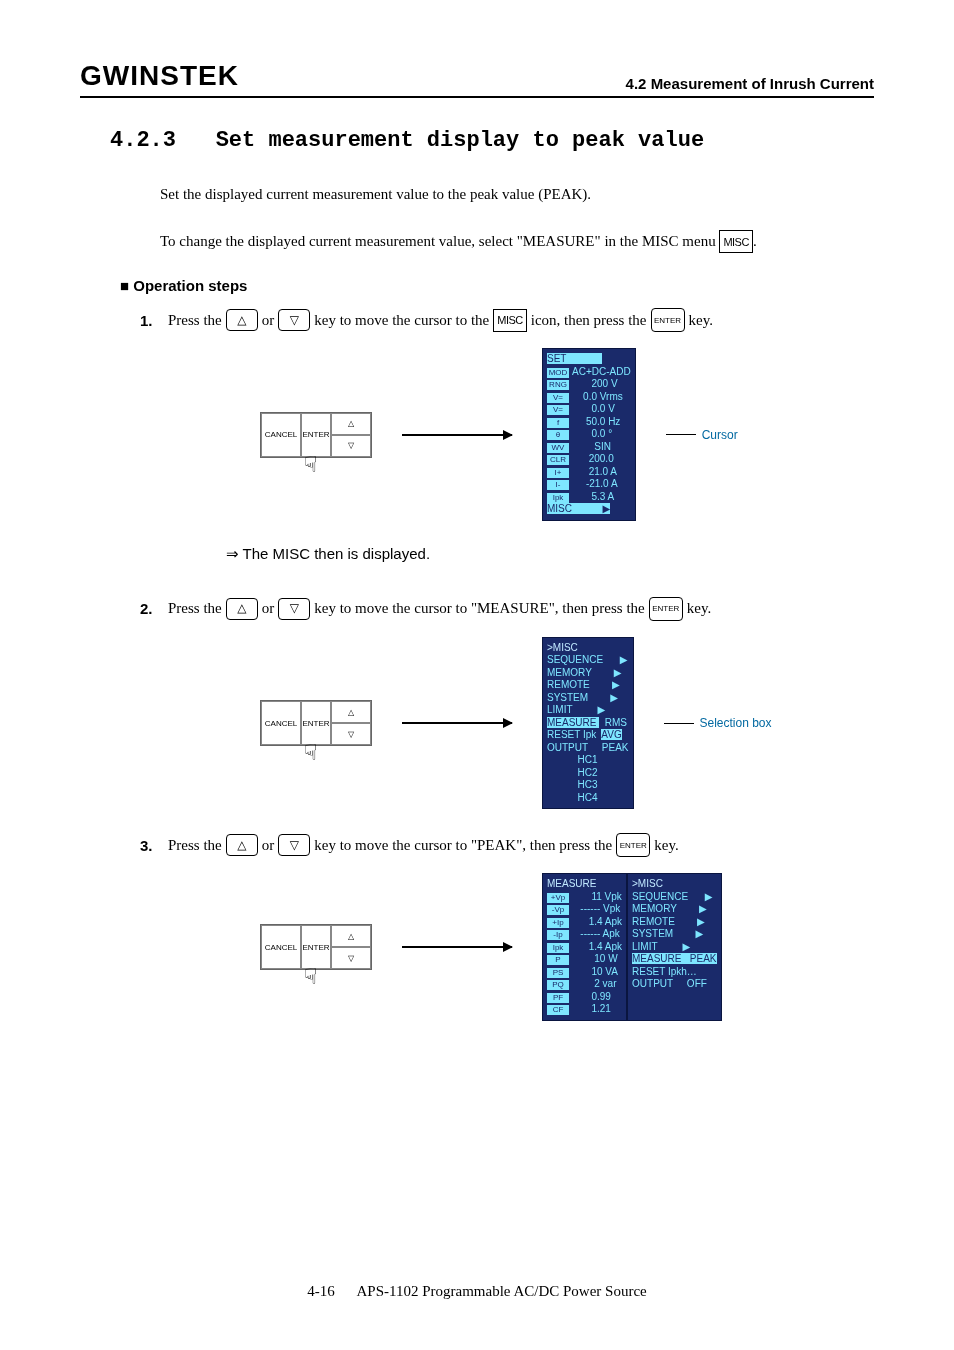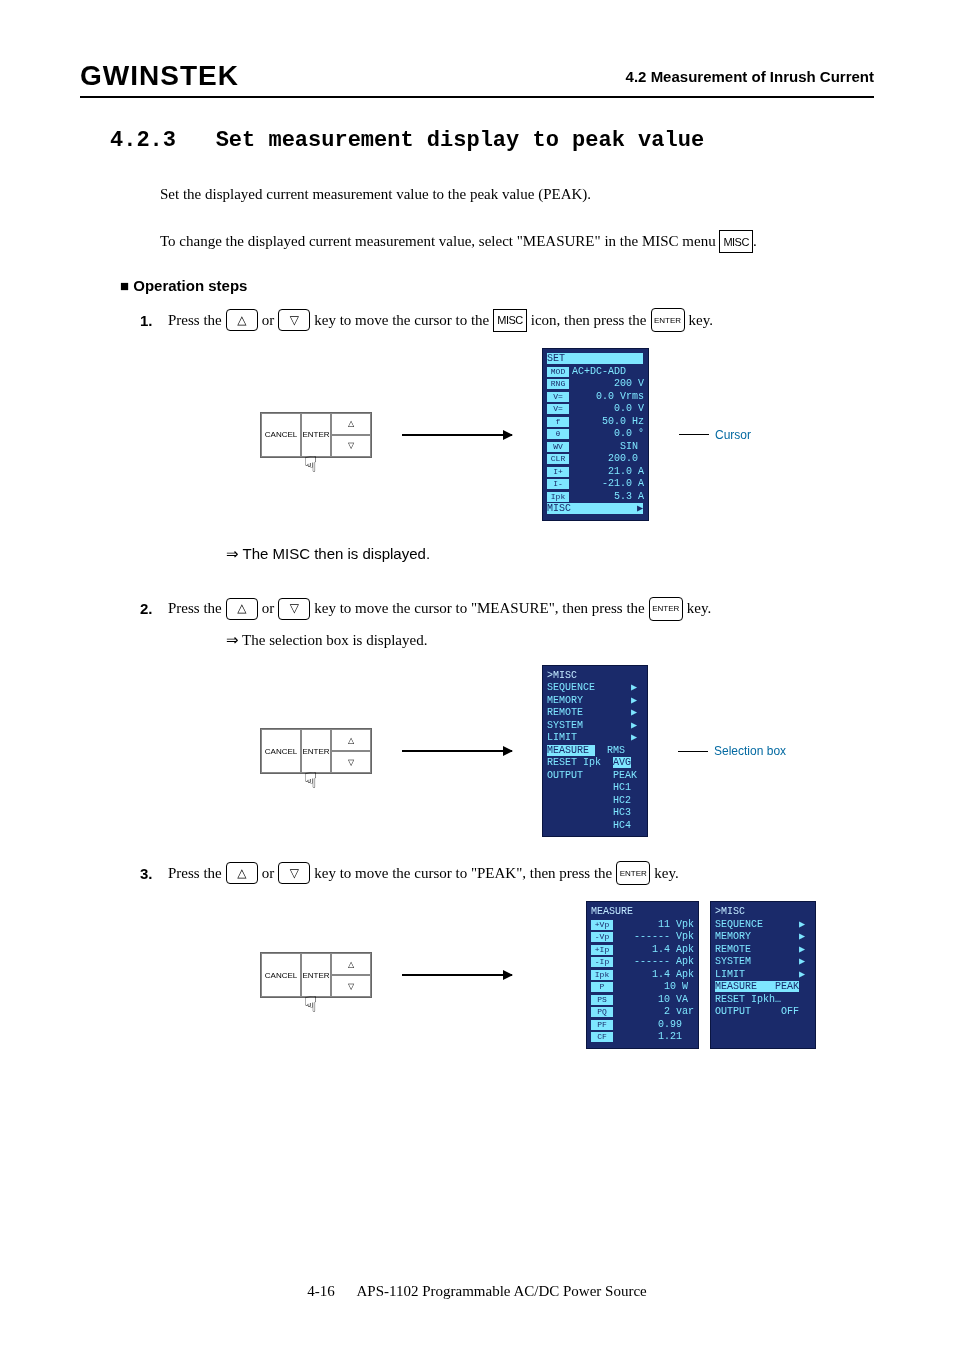"GWINSTEK" .header-row { align-items: center -> flex-end }
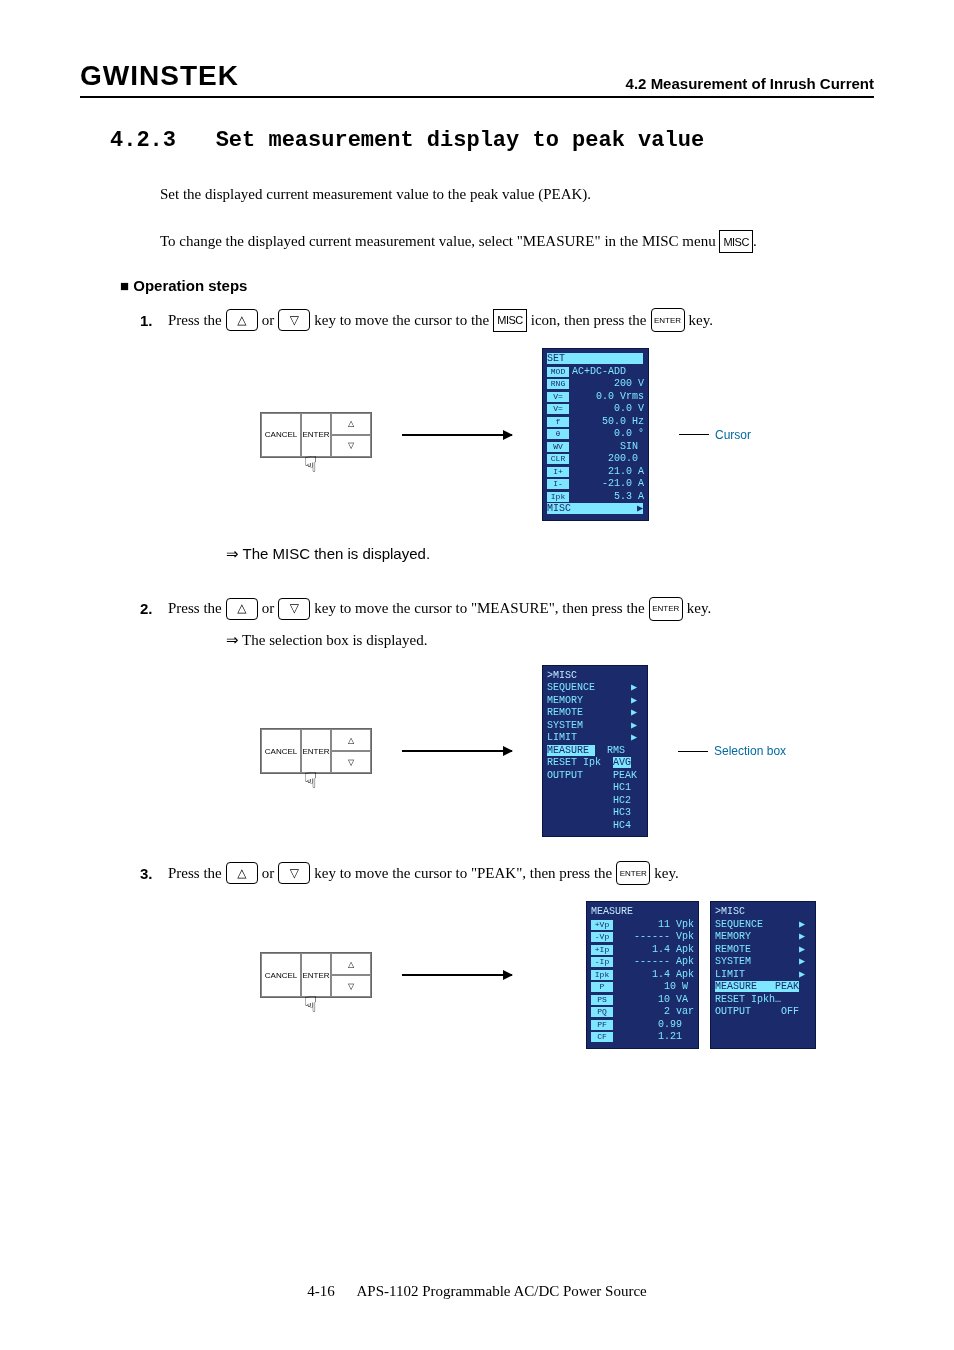"SET MOD AC+DC-ADD" .screen { font-family: Liberation Mono, monospace -> Liberation Sans, sans-serif }
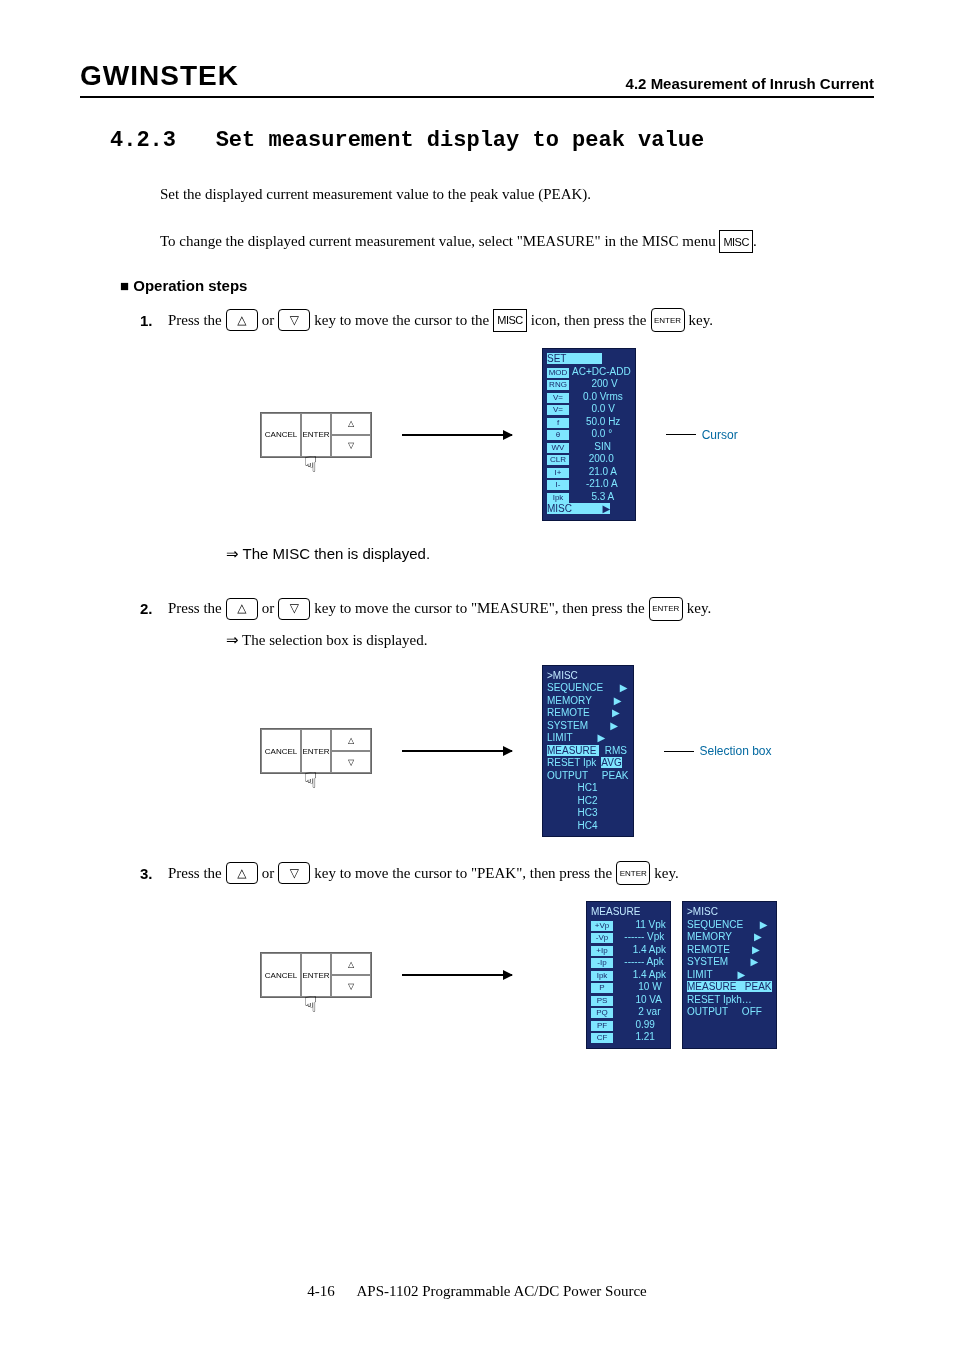"The selection box is displayed." div.result-line-serif { html: <div>The selection box is displayed.</div> -> none }
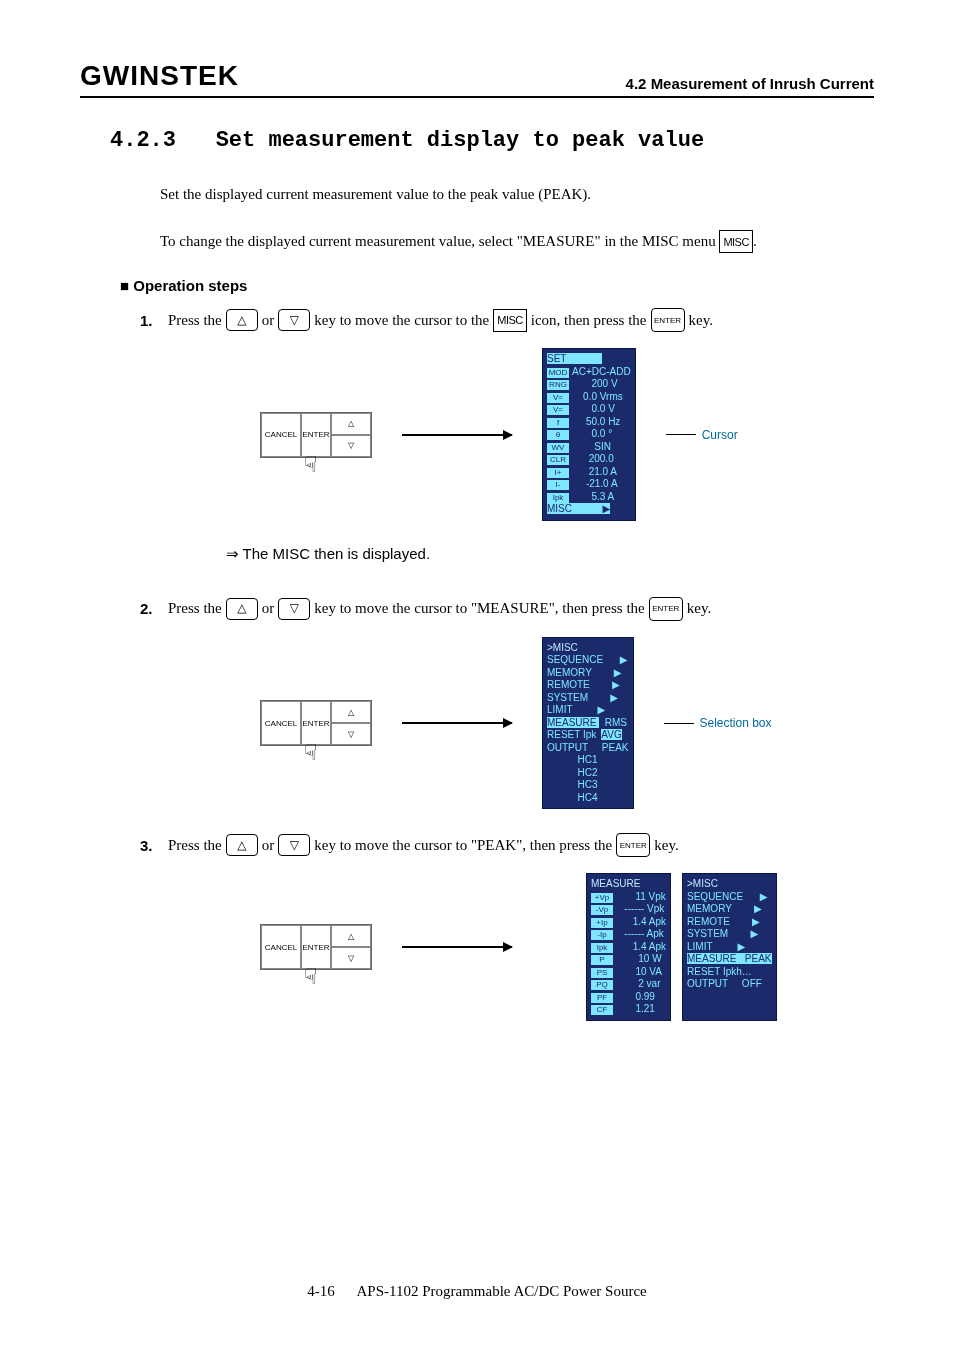"MEASURE +Vp 11 Vpk" .screens-pair { gap: 11px -> 0; margin-left: 44px -> none }
